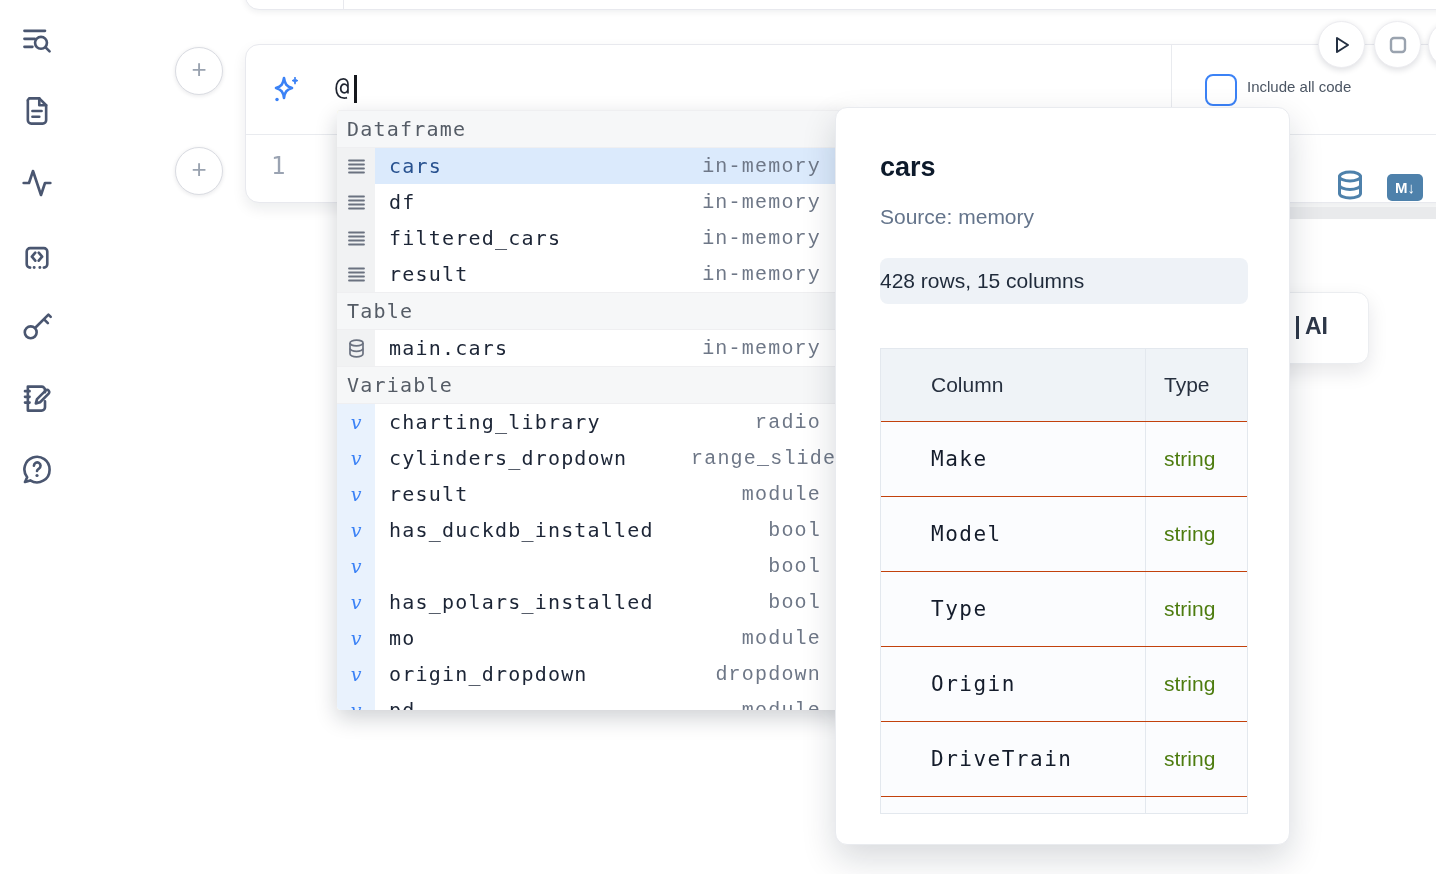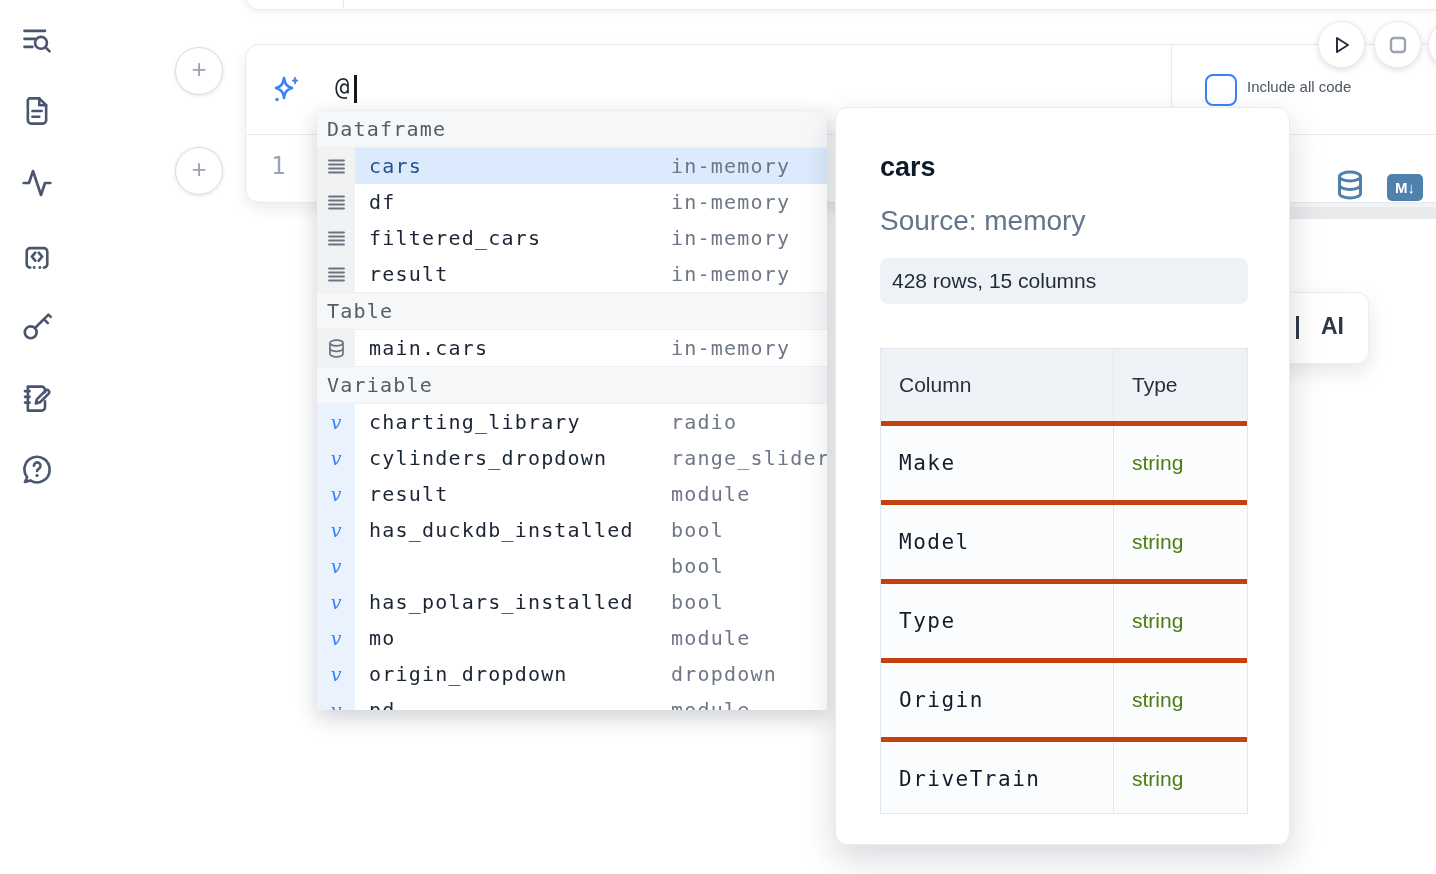"Dataframe" .autocomplete { left: 317px -> 337px }
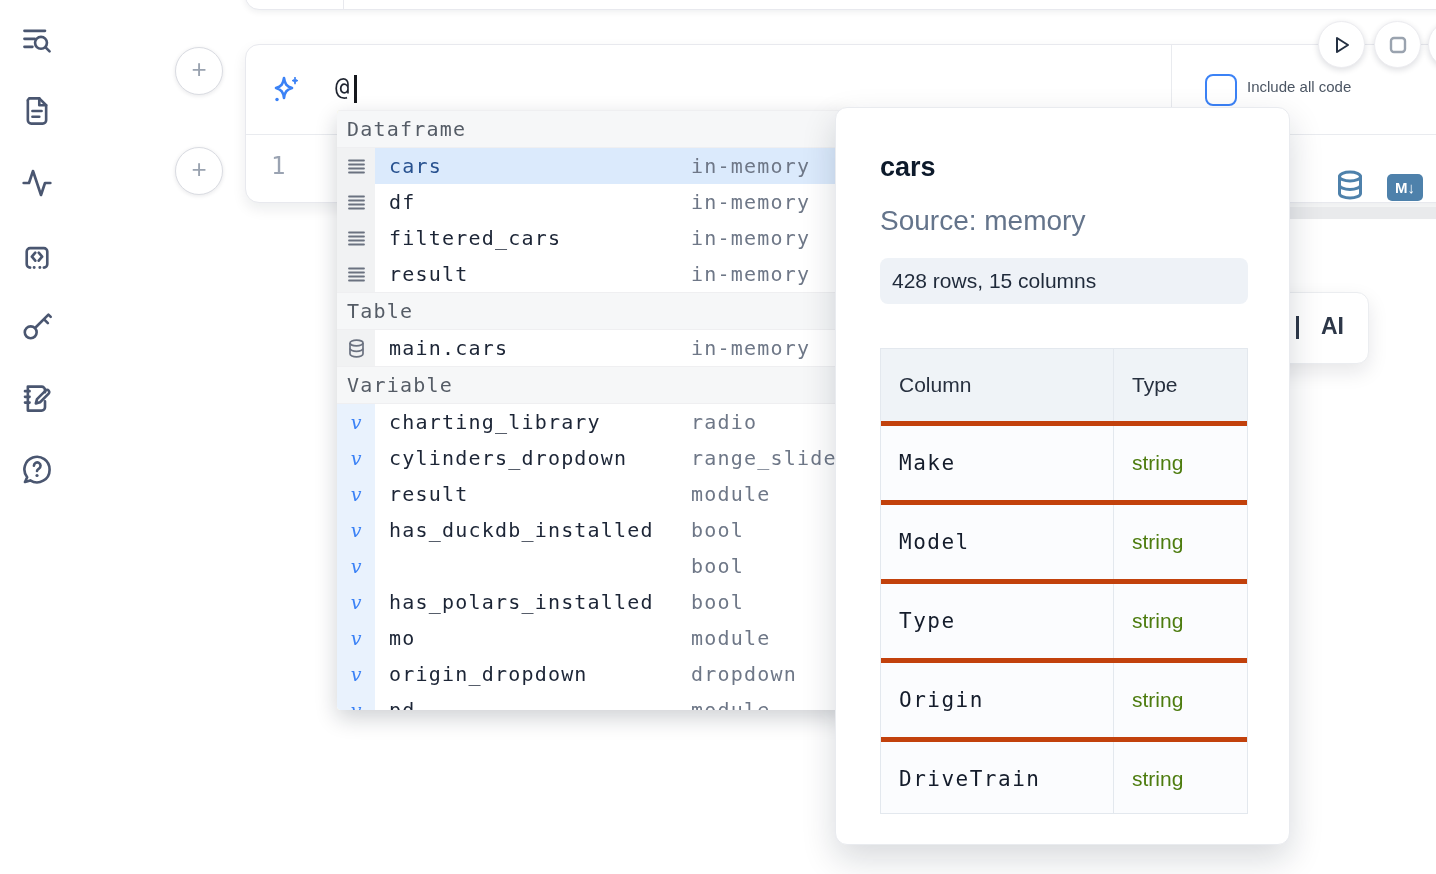"in-memory" .ac-type { font-family: none -> Liberation Mono, monospace; text-align: left -> right }
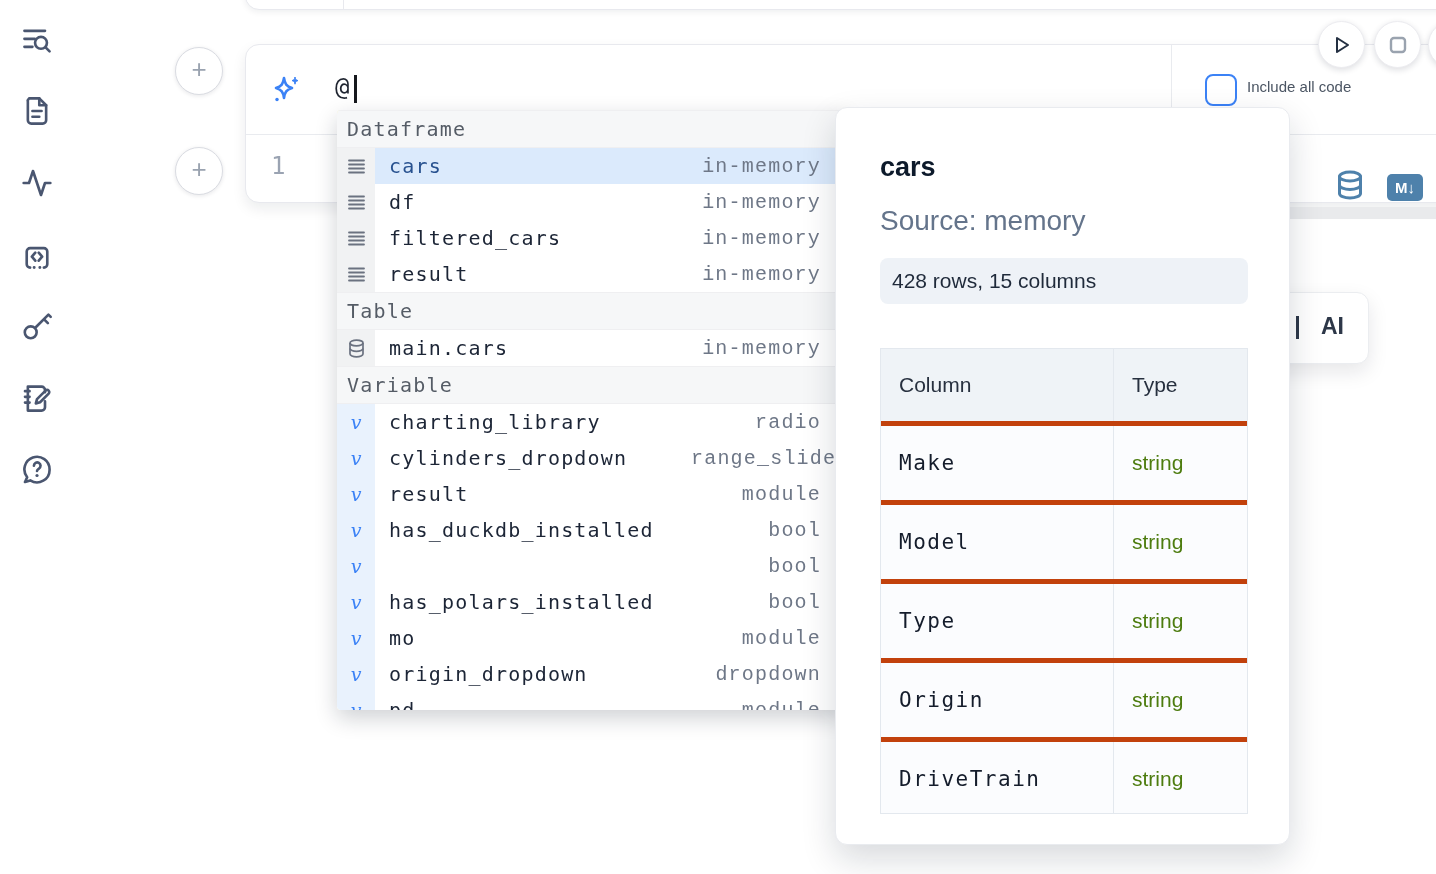"Source: memory" .pp-source { font-size: 28px -> 21px }
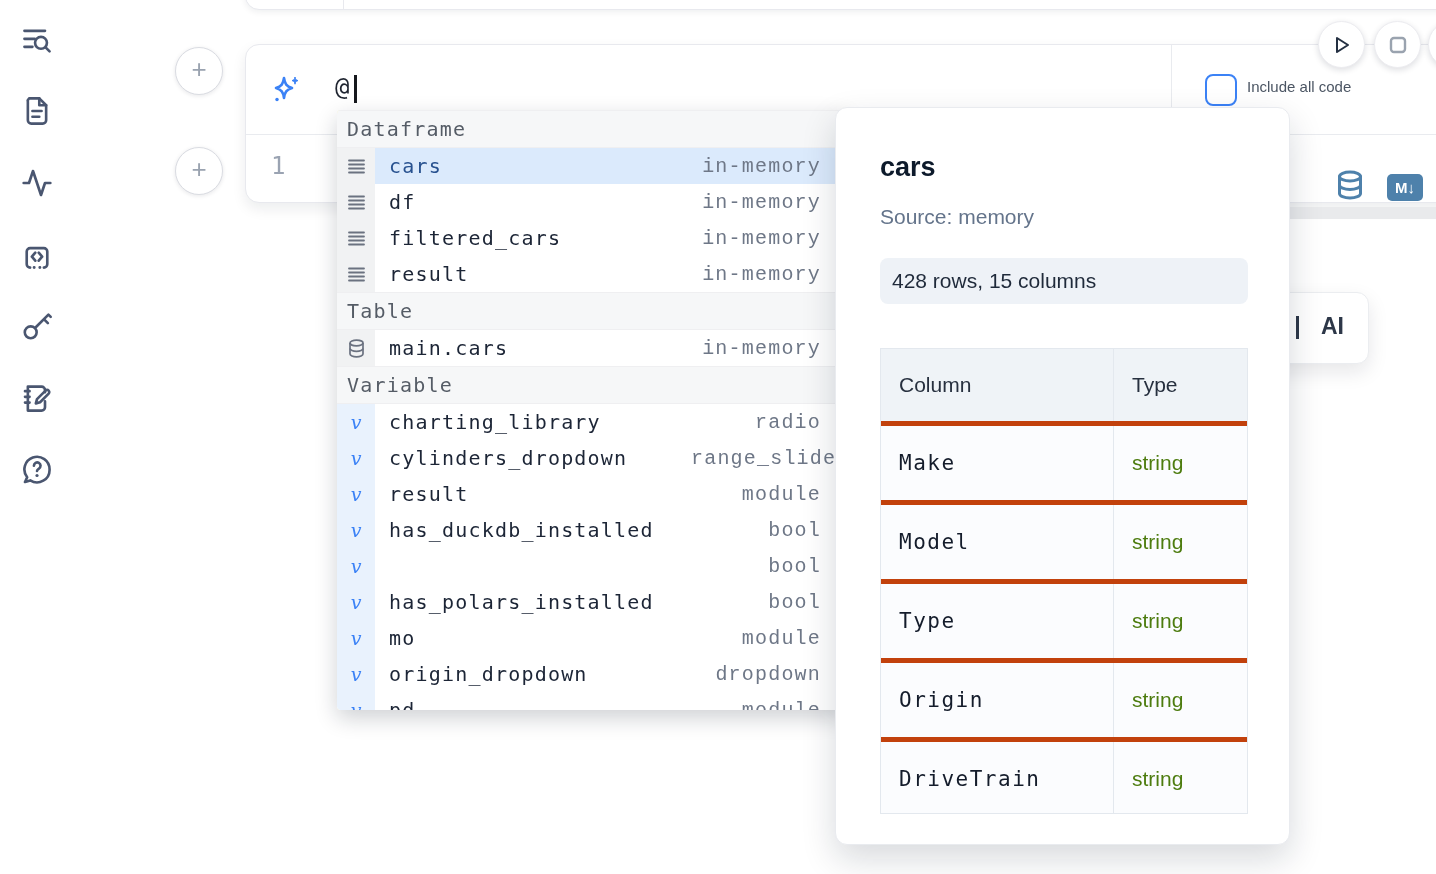"428 rows, 15 columns" .pp-badge { padding-left: 12px -> 0 }
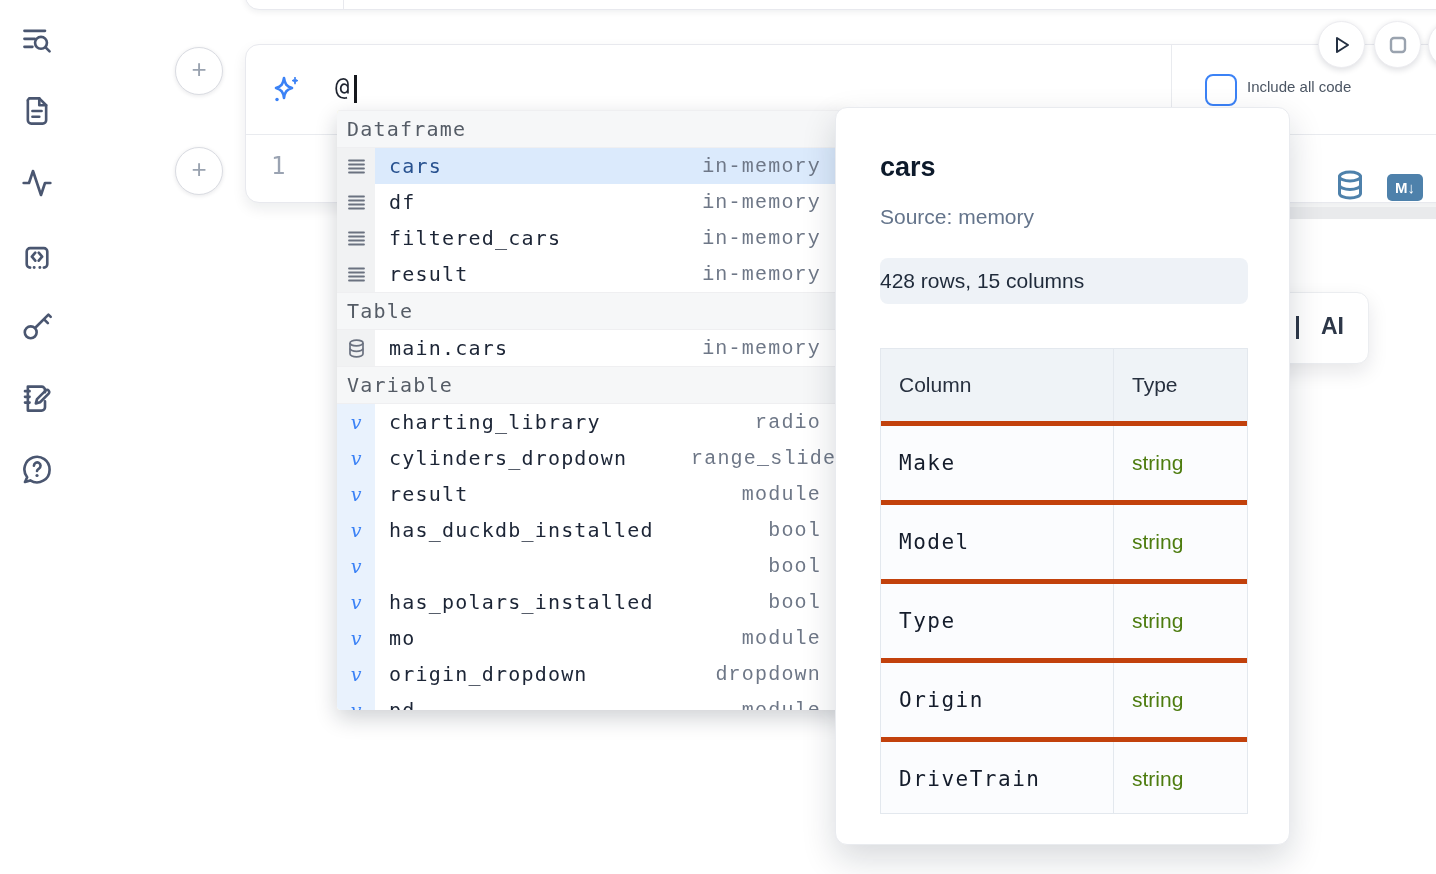"AI" .ai-card .ai-label { margin-left: 16px -> none }
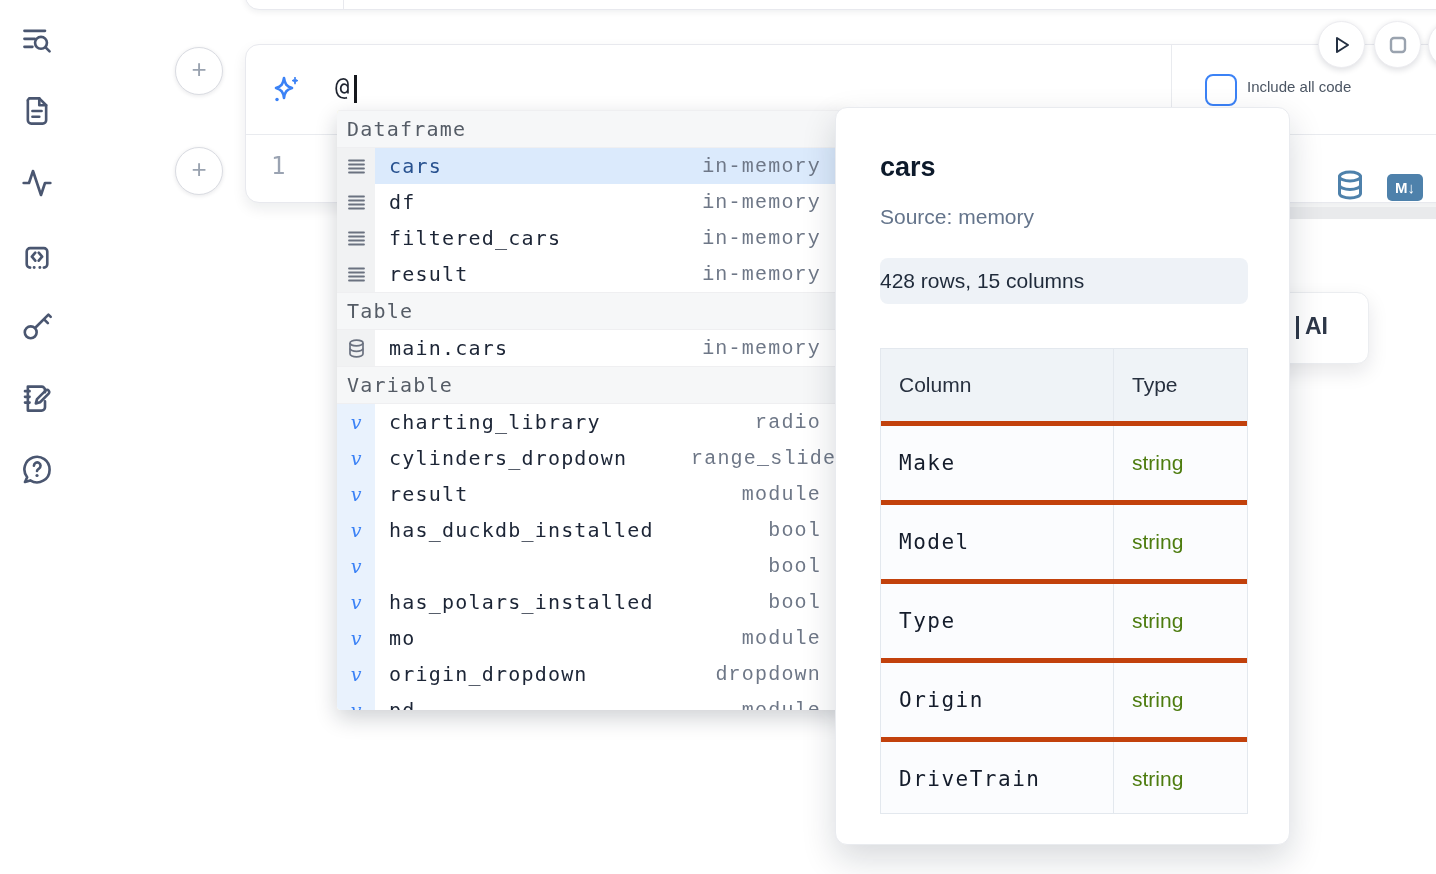"Column" .pp-tr { border-bottom: 5px solid #c2410c -> 1px solid #c2410c; padding-left: none -> 32px }
